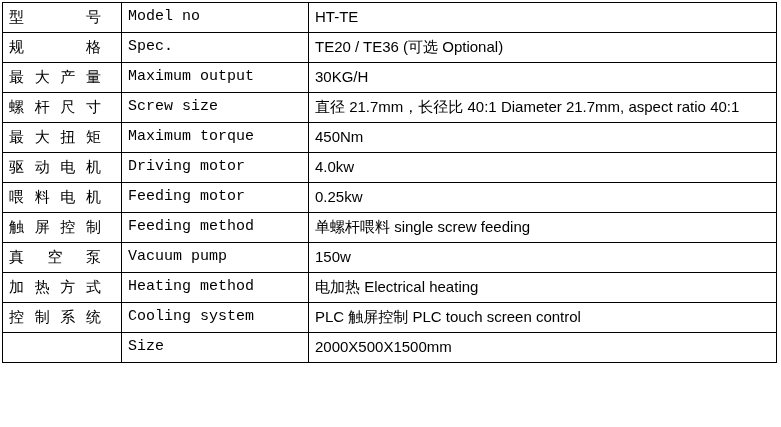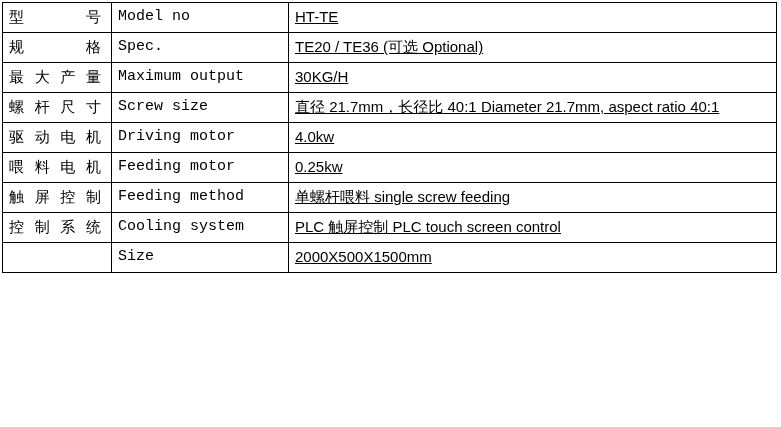"型 号" #spec-table td { padding: 2px 10px 3px 6px -> 2px 20px 3px 6px }
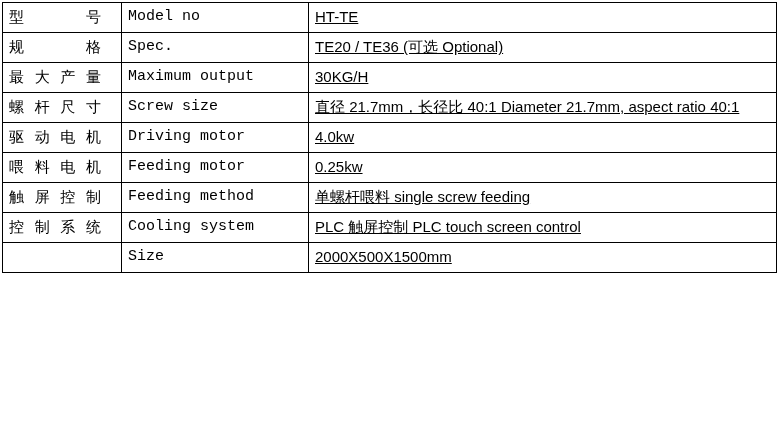"HT-TE" td.col-val { text-decoration: underline -> none }
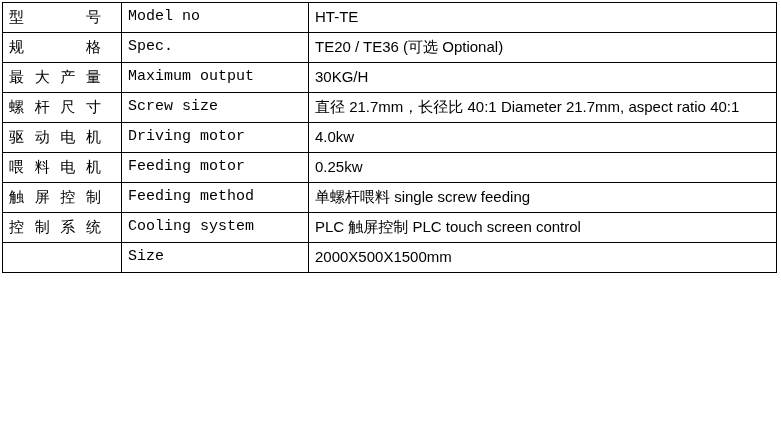"最大扭矩" tr { html: none -> <tr> <td><span>最大扭矩</span></td> <td>Maximum torque</td> <td>450Nm</td> </tr> }
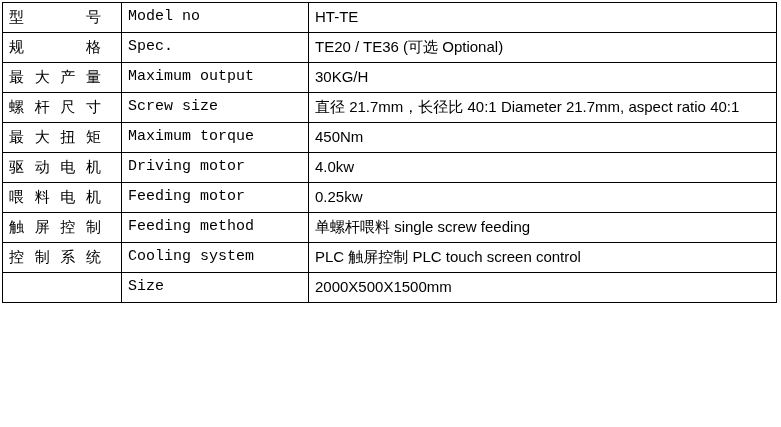"真 空 泵" tr { html: none -> <tr> <td><span>真 空 泵</span></td> <td>Vacuum pump</td> <td>150w</td> </tr> }
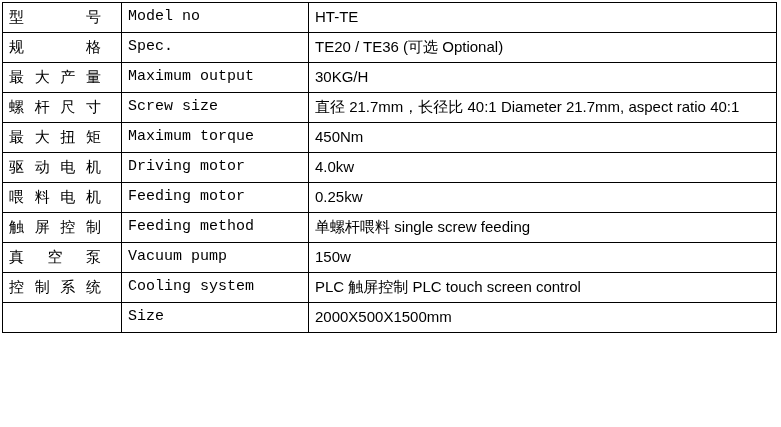"加热方式" tr { html: none -> <tr> <td><span>加热方式</span></td> <td>Heating method</td> <td>电加热 Electrical heating</td> </tr> }
